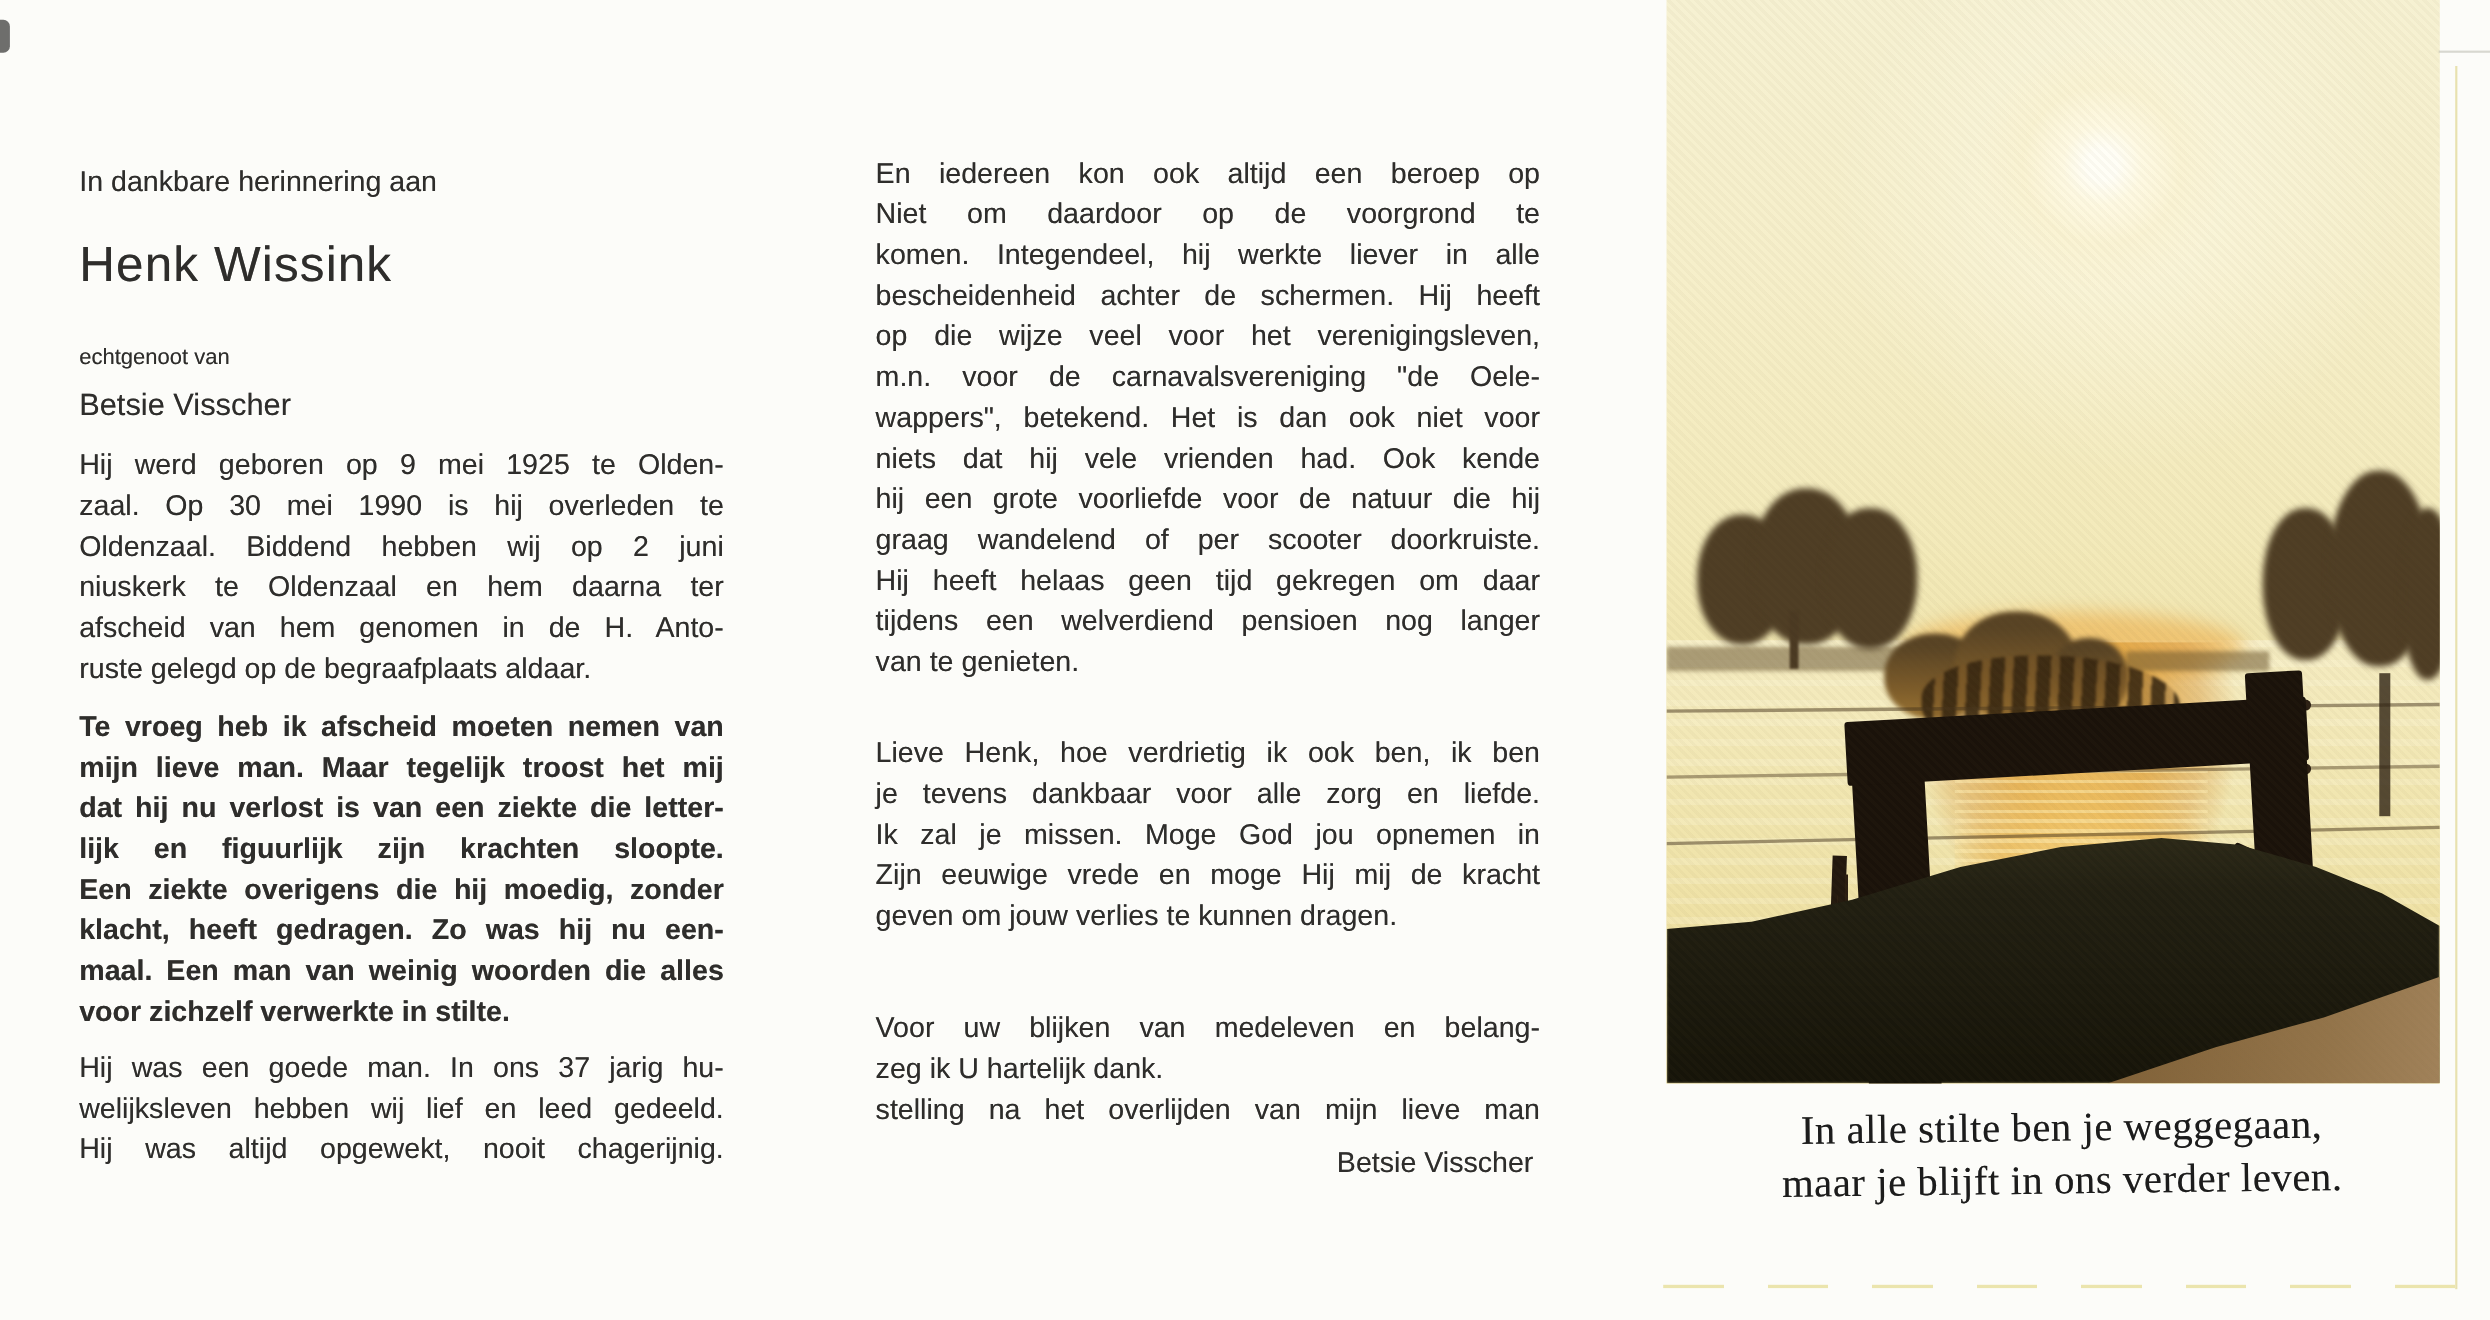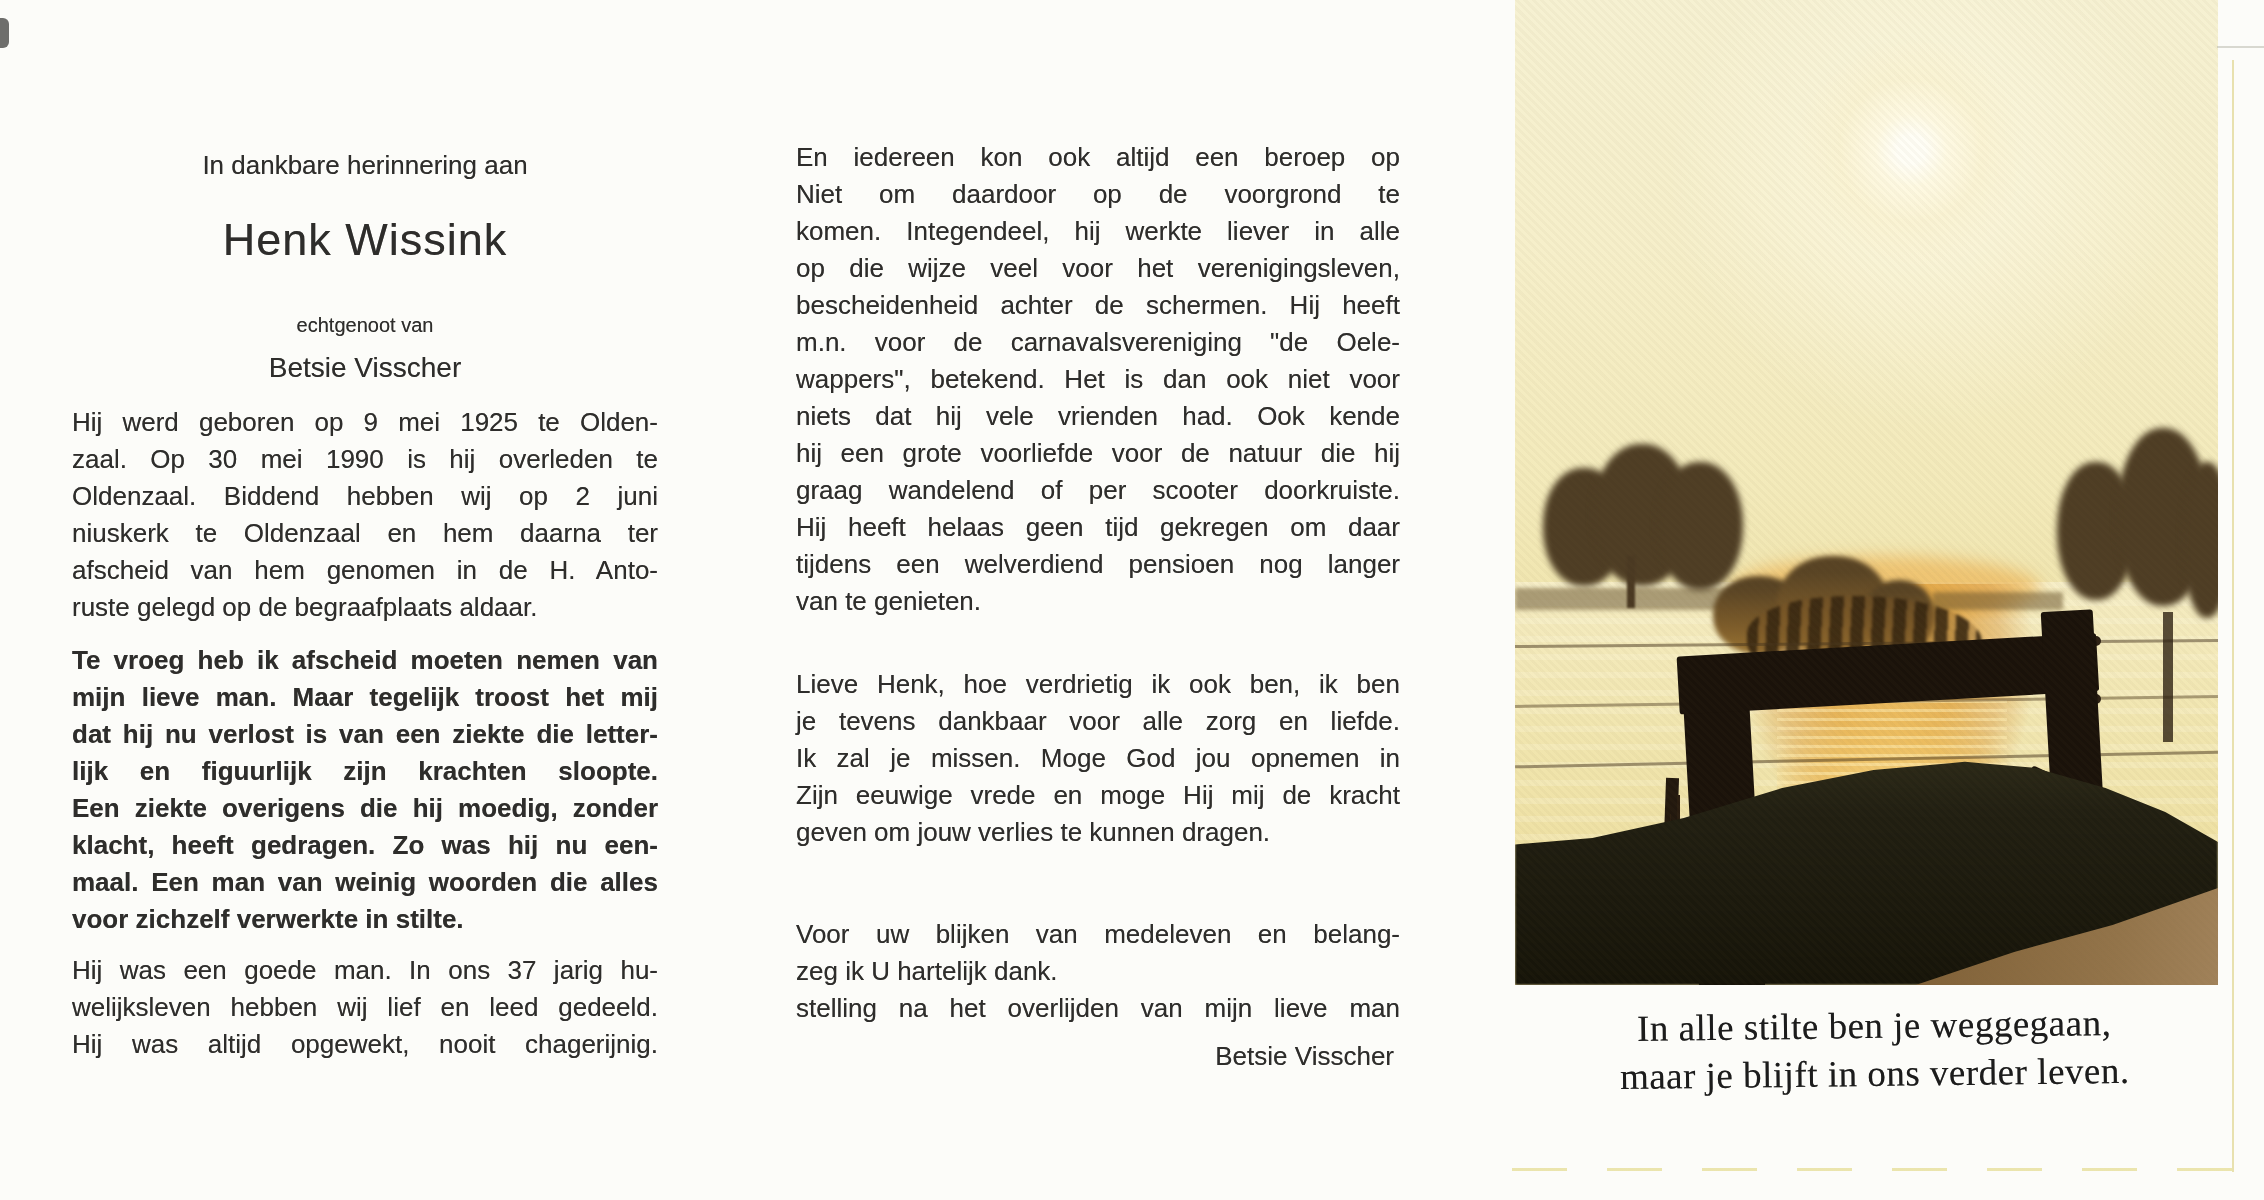"In dankbare herinnering aan" .center { text-align: center -> none }
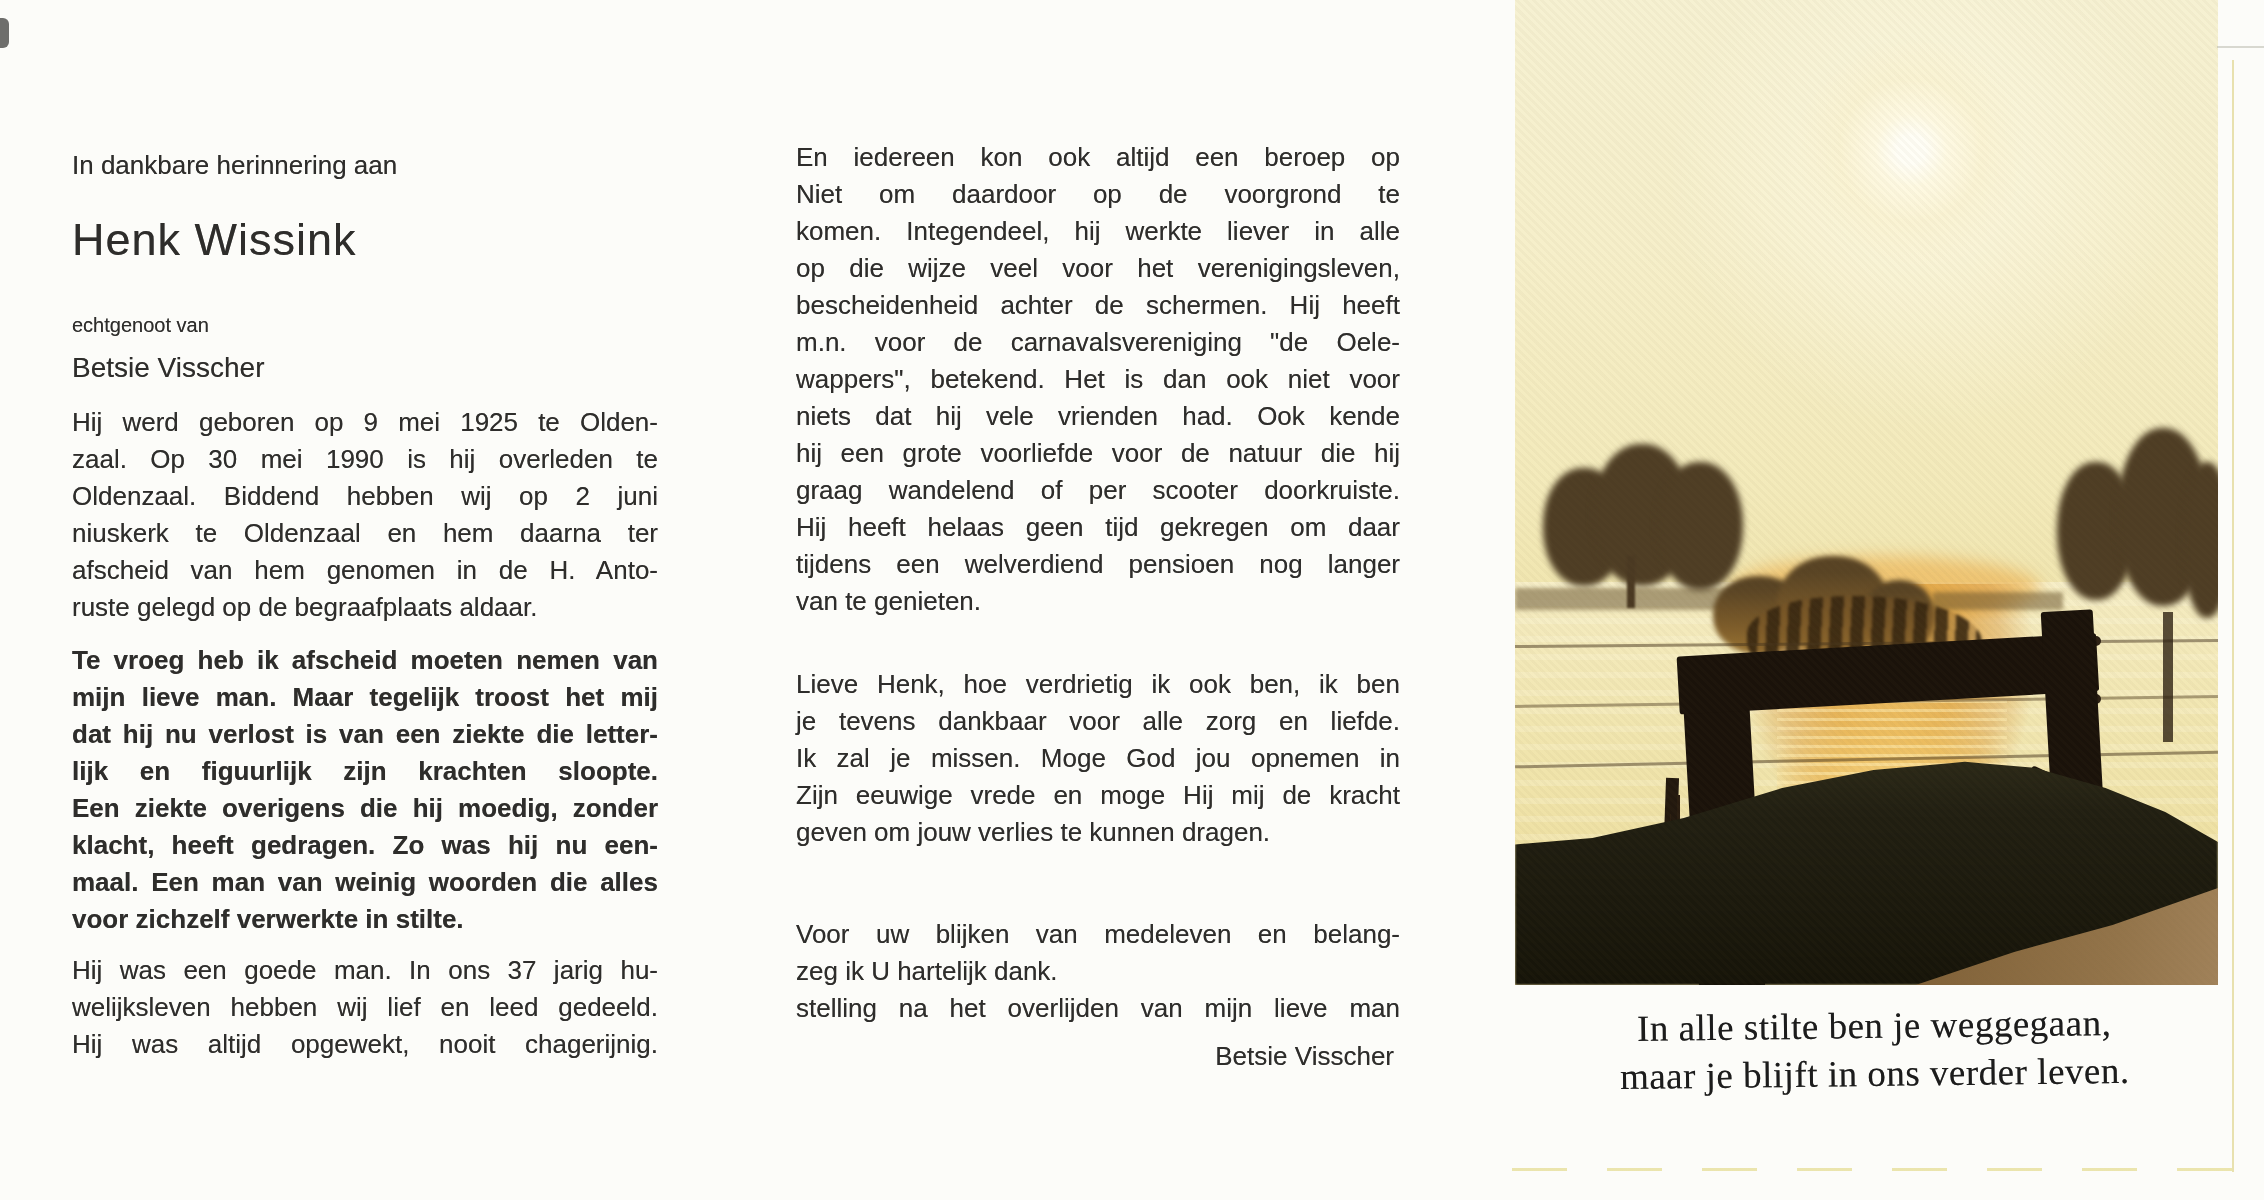"op die wijze veel voor" div.jline { order: before "bescheidenheid achter de schermen. Hij" -> after "bescheidenheid achter de schermen. Hij" }
